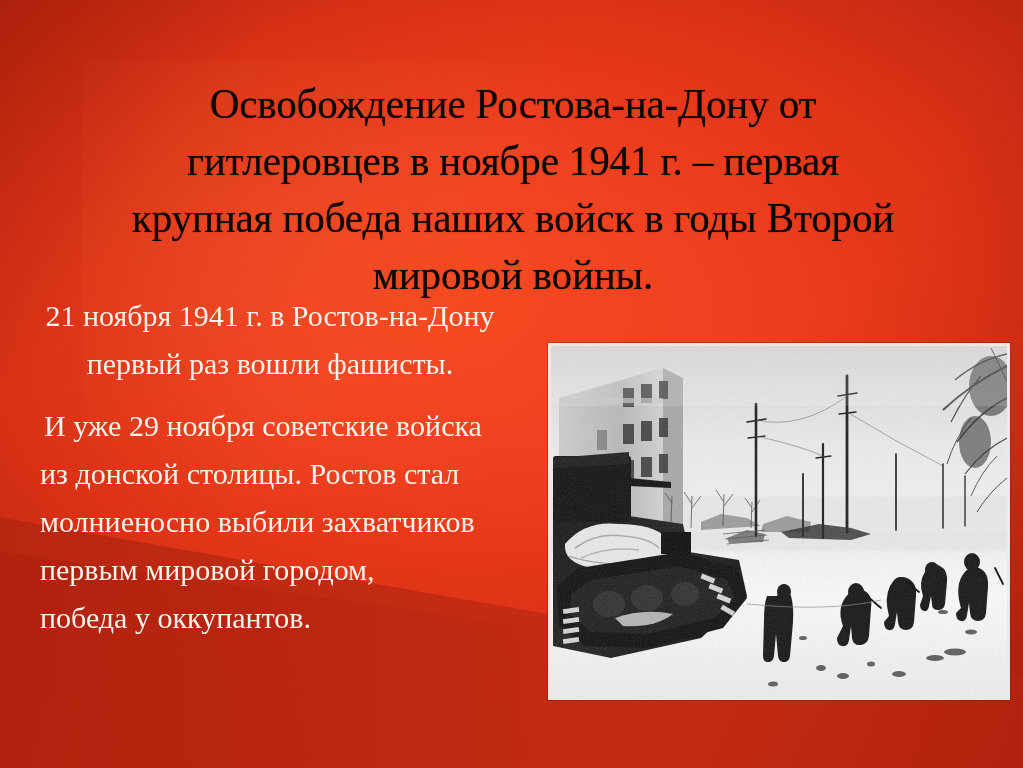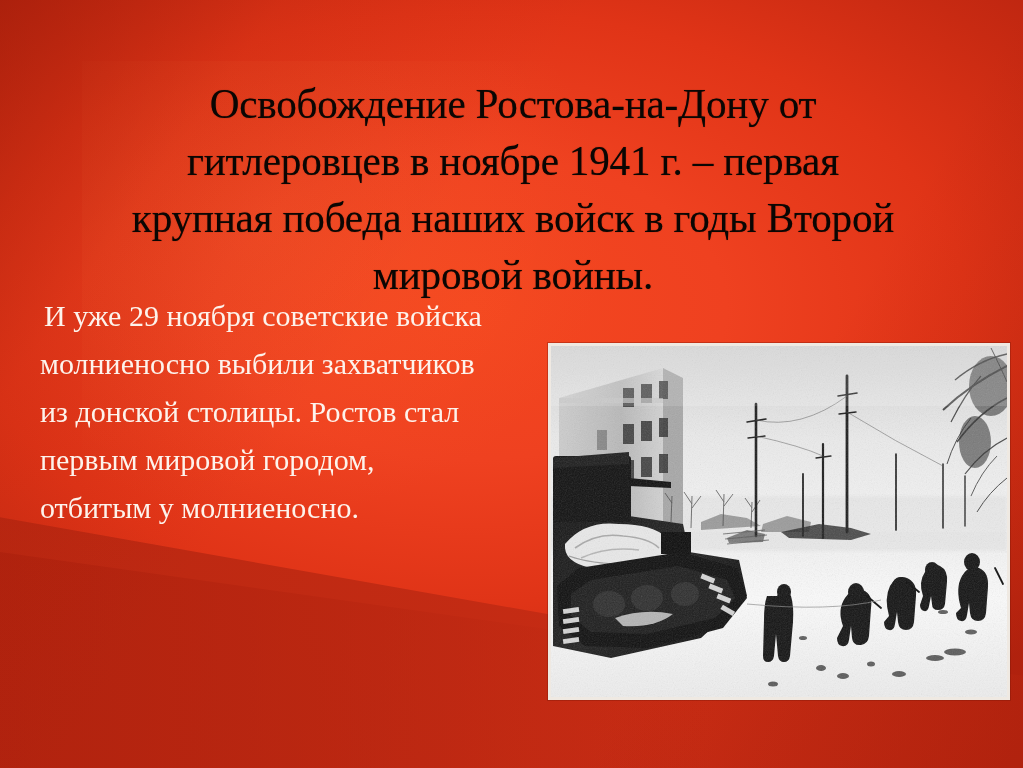"21 ноября 1941 г. в" p.para { html: none -> <p> <span>21 ноября 1941 г. в Ростов-на-Дону</span> <span>первый раз вошли фашисты.</span> </p> }
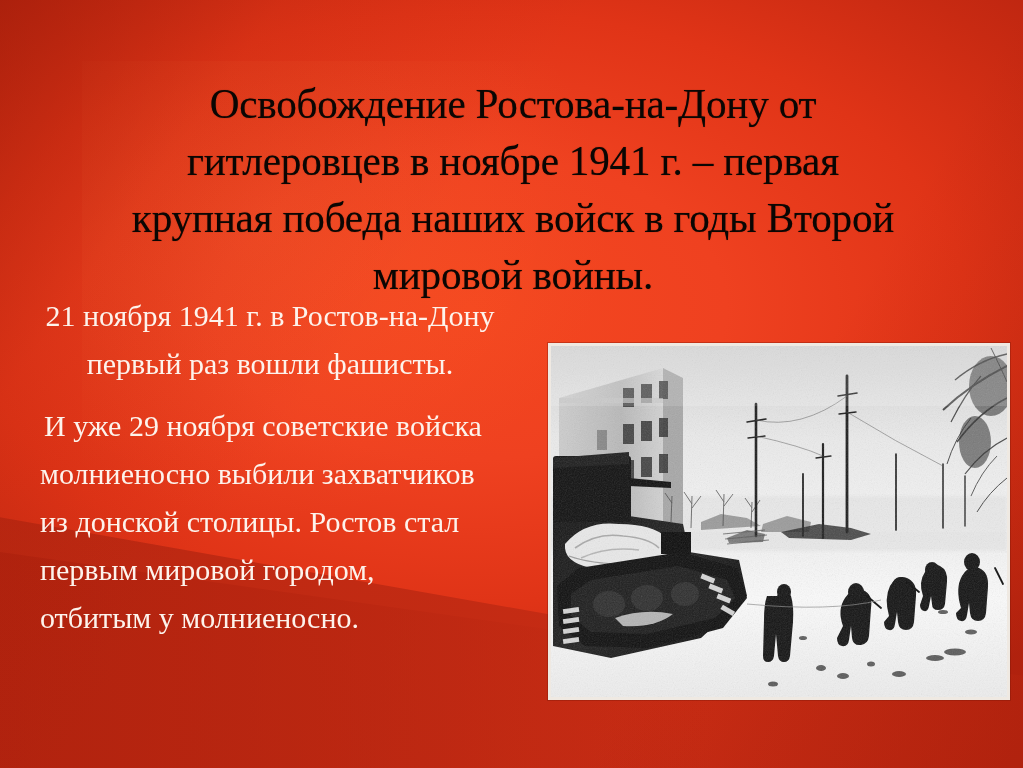"молниеносно выбили захватчиков" span.ln { order: before "из донской столицы. Ростов стал" -> after "из донской столицы. Ростов стал" }
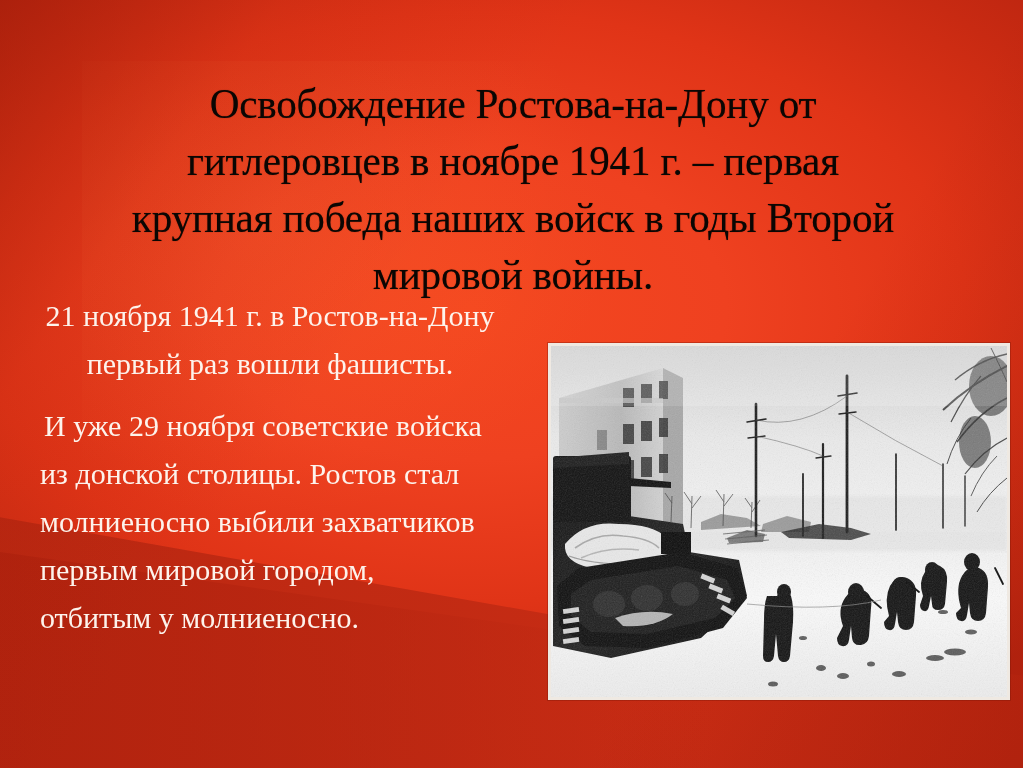"отбитым у молниеносно." span.ln { text: отбитым у молниеносно -> победа у оккупантов }
